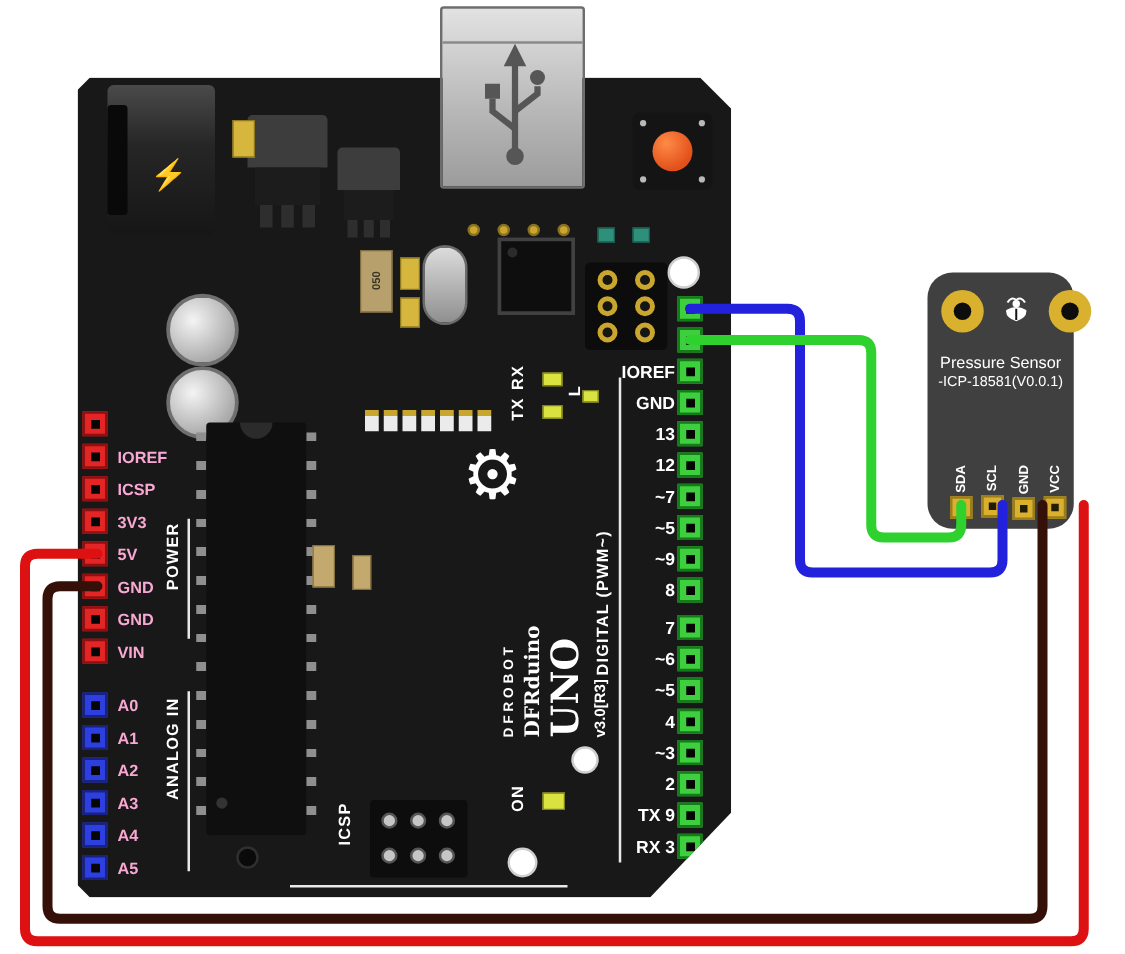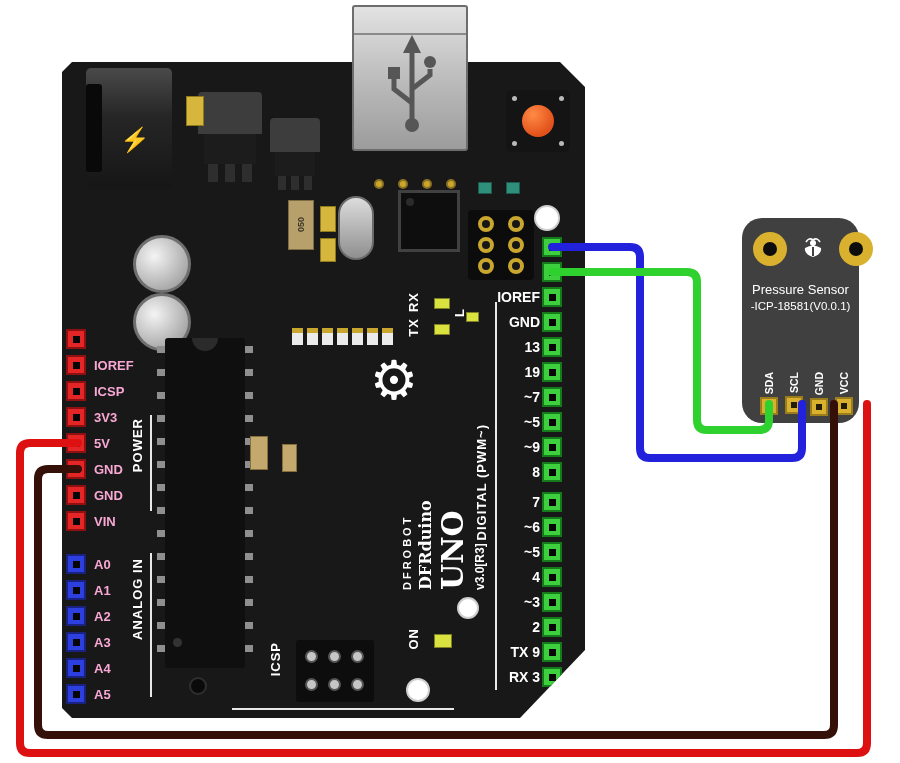"19" span.dlab { text: 19 -> 12 }
